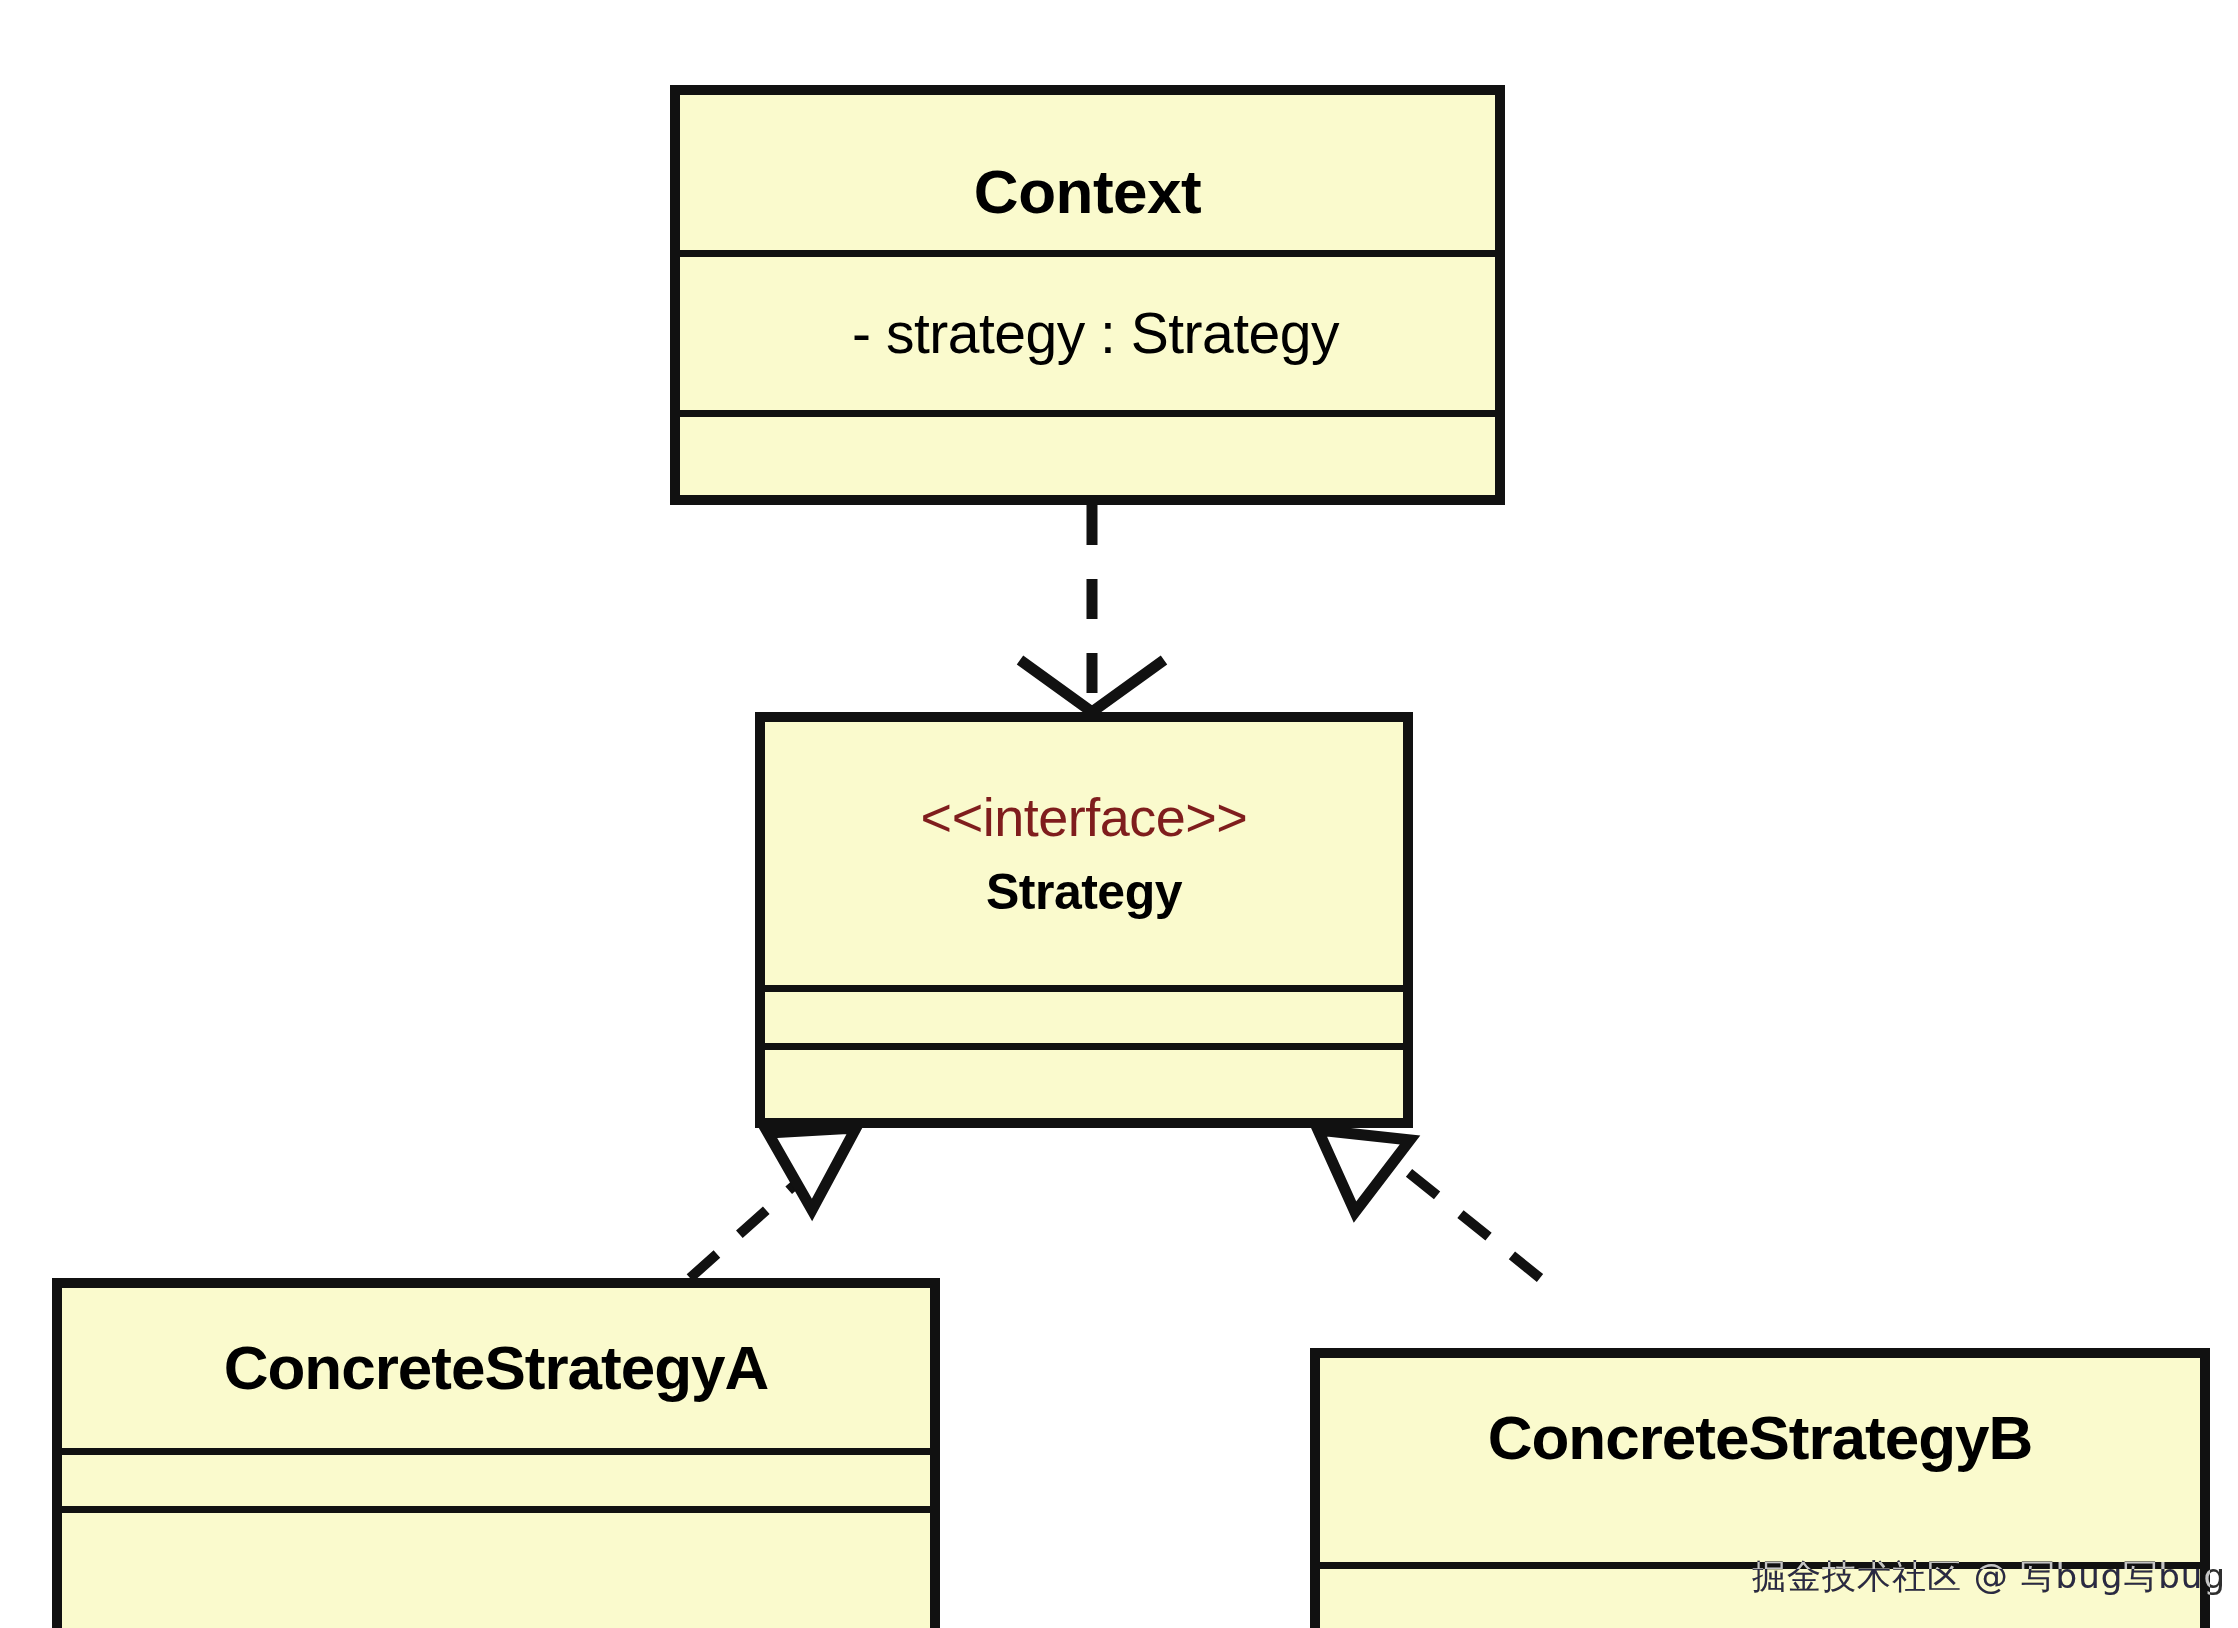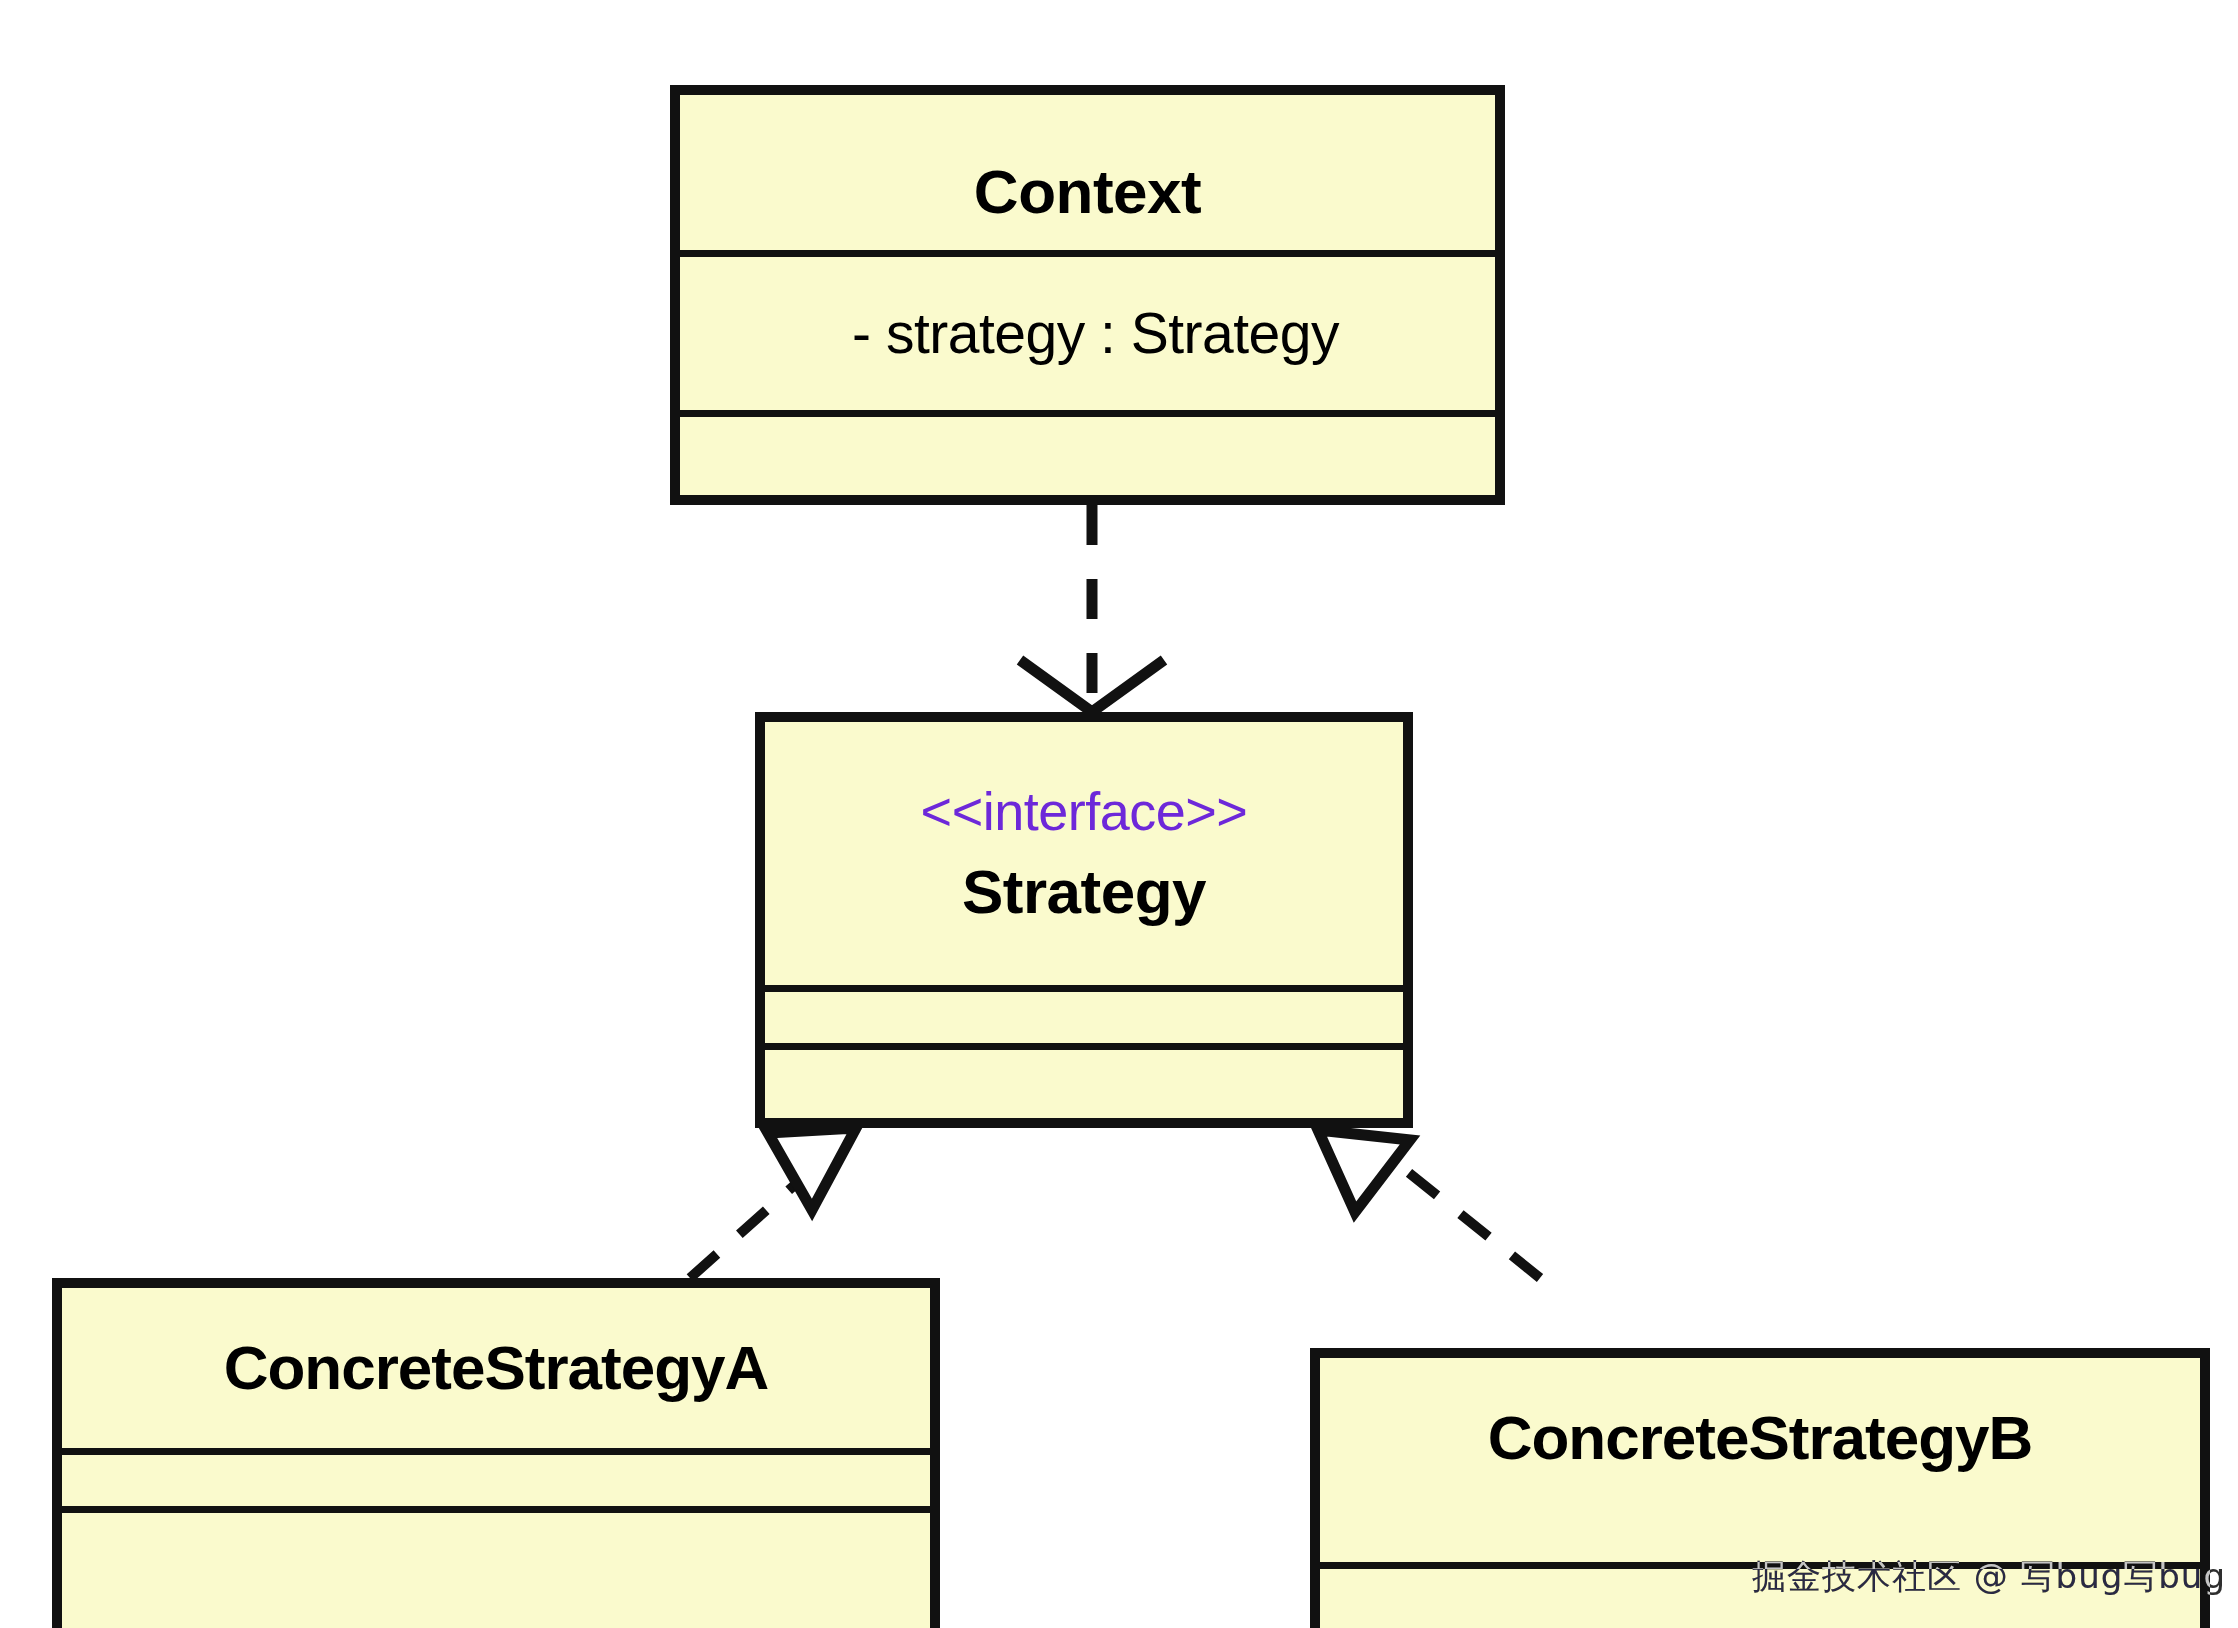"<<interface>>" .class-stereotype { color: #6d28d9 -> #7f1d1d }
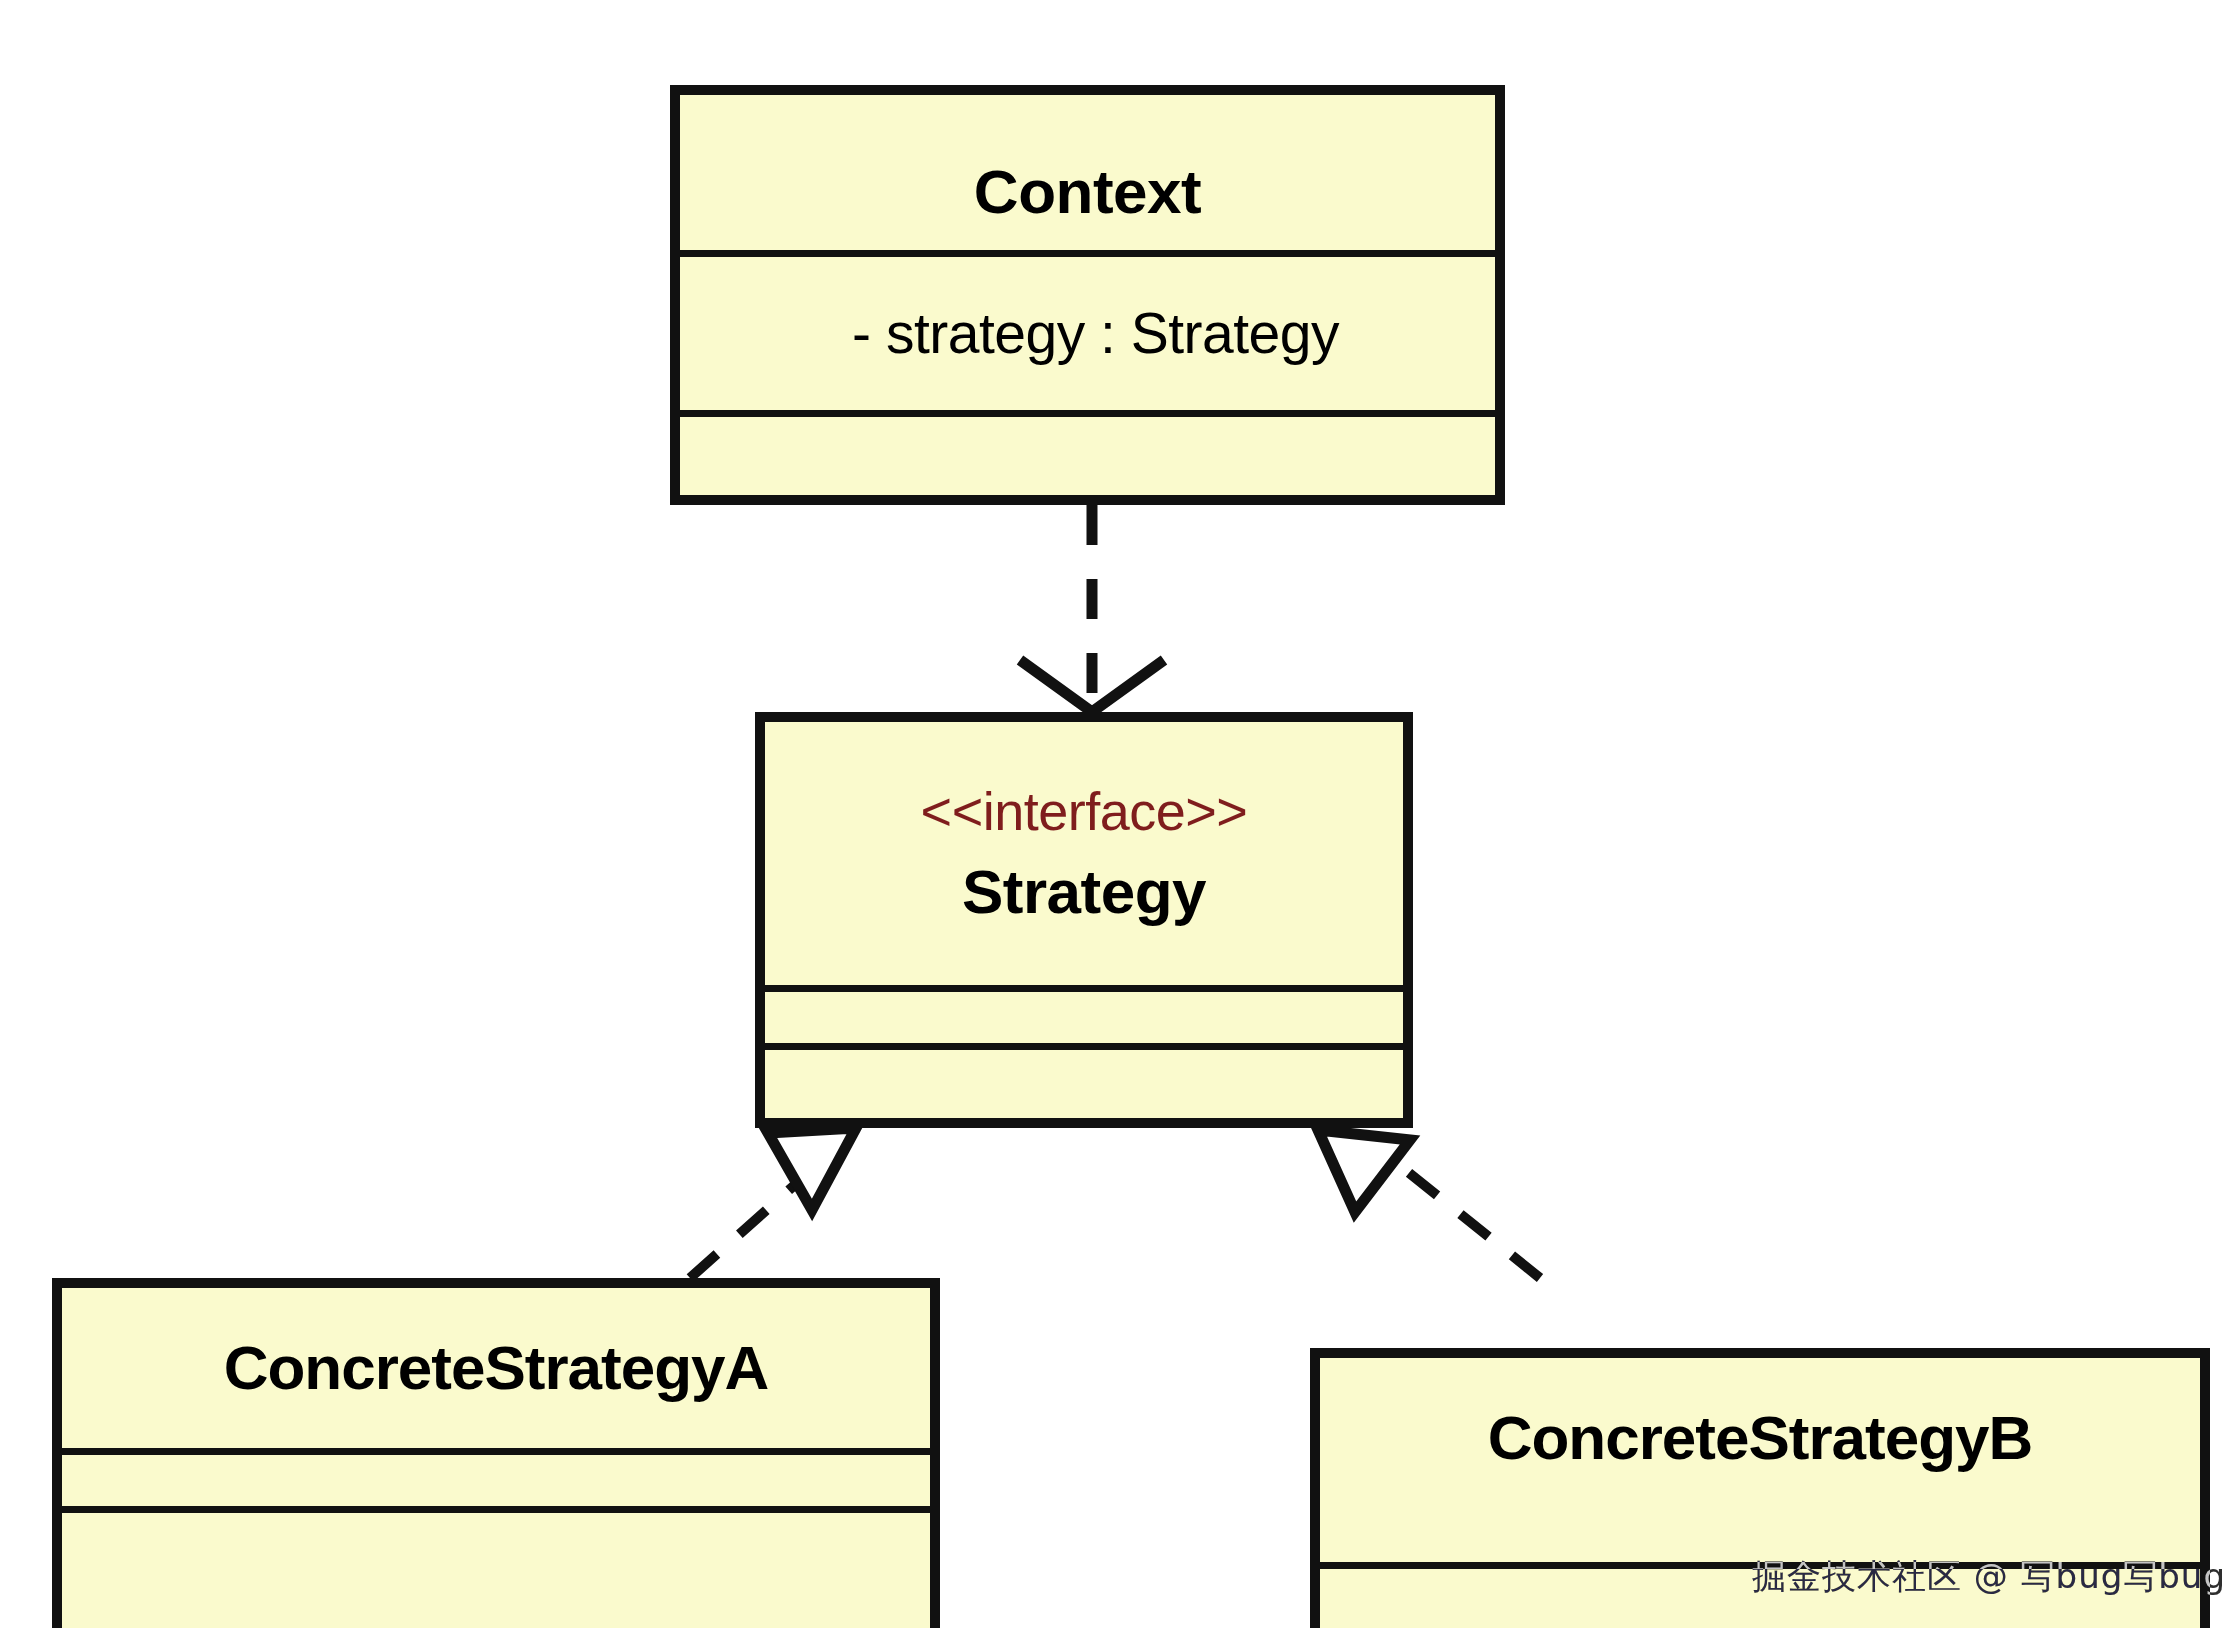"Strategy" #box-strategy .class-title { font-size: 62px -> 50px }
